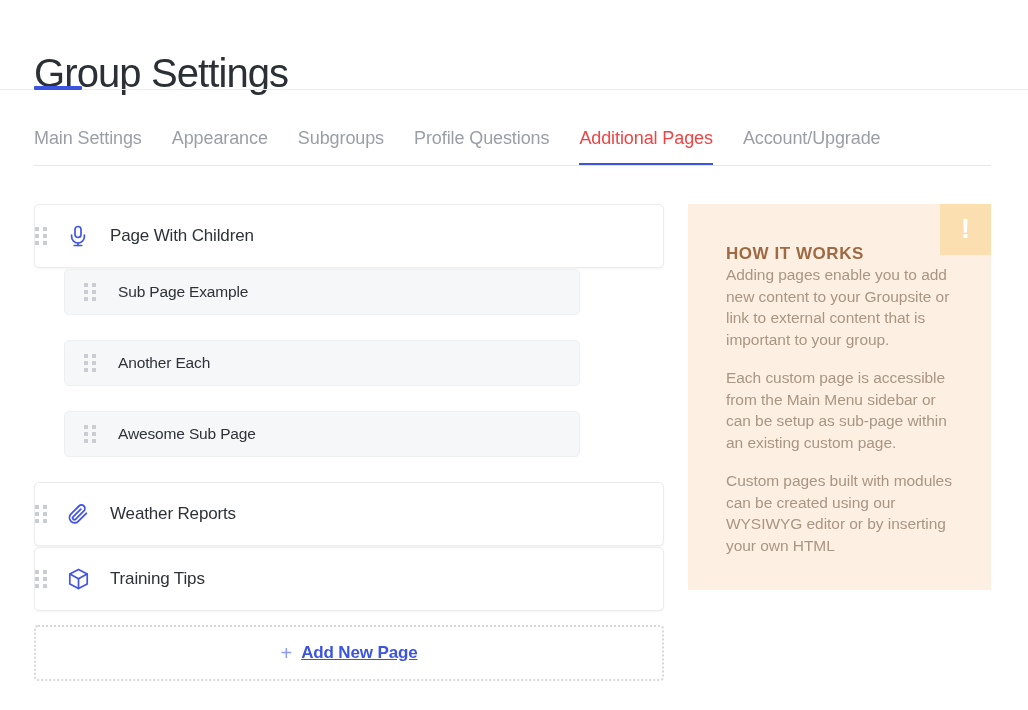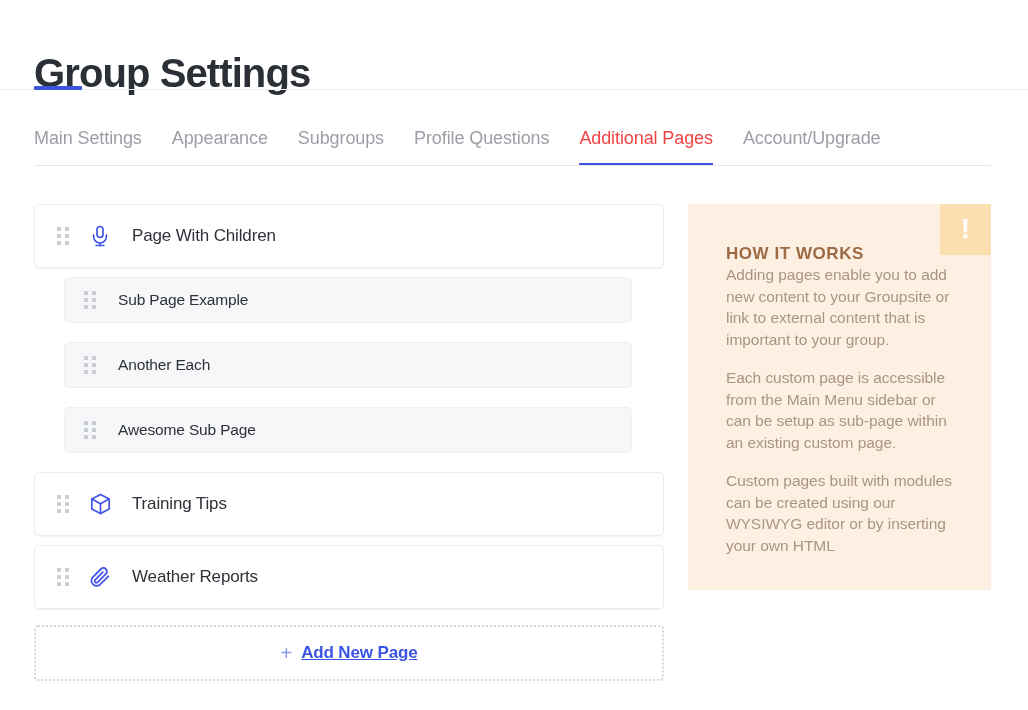"Group Settings" .page-title { font-weight: 700 -> 400 }
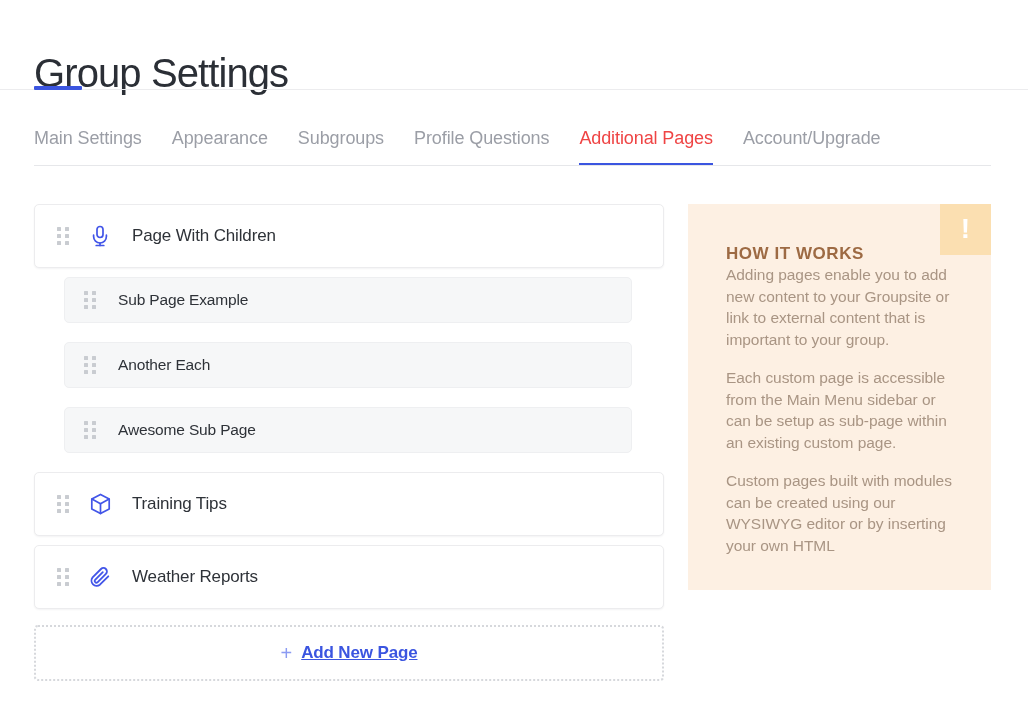"Page With Children" .row.top { margin-bottom: 9px -> 1px; padding-left: 22px -> none }
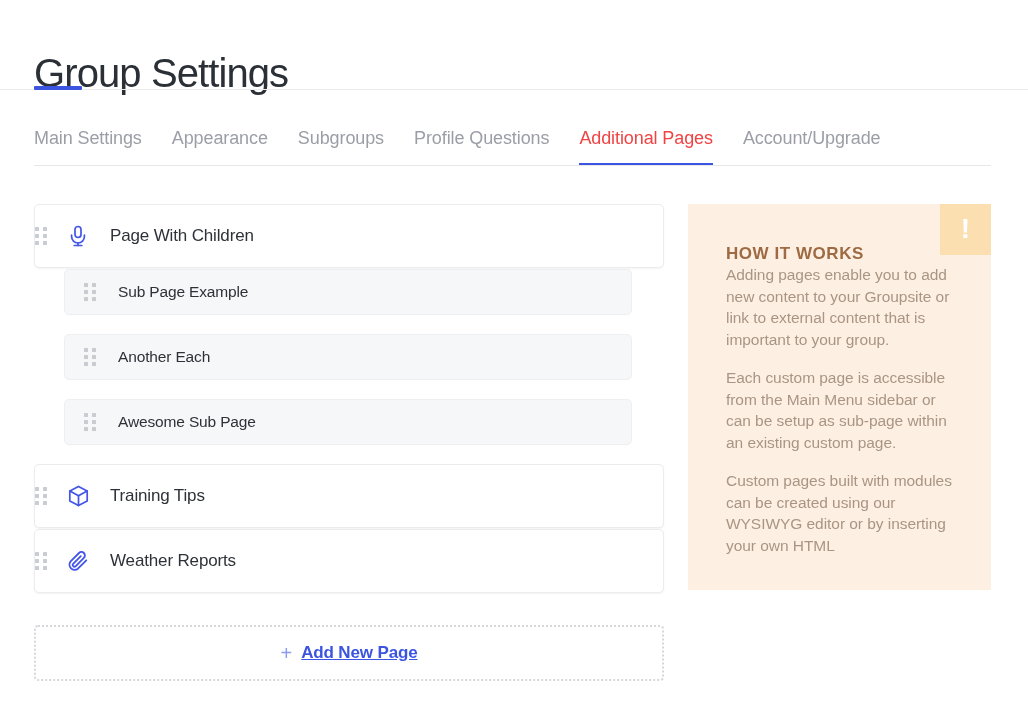"Sub Page Example" .row.sub { margin-bottom: 19px -> 25px; width: 568px -> 516px }
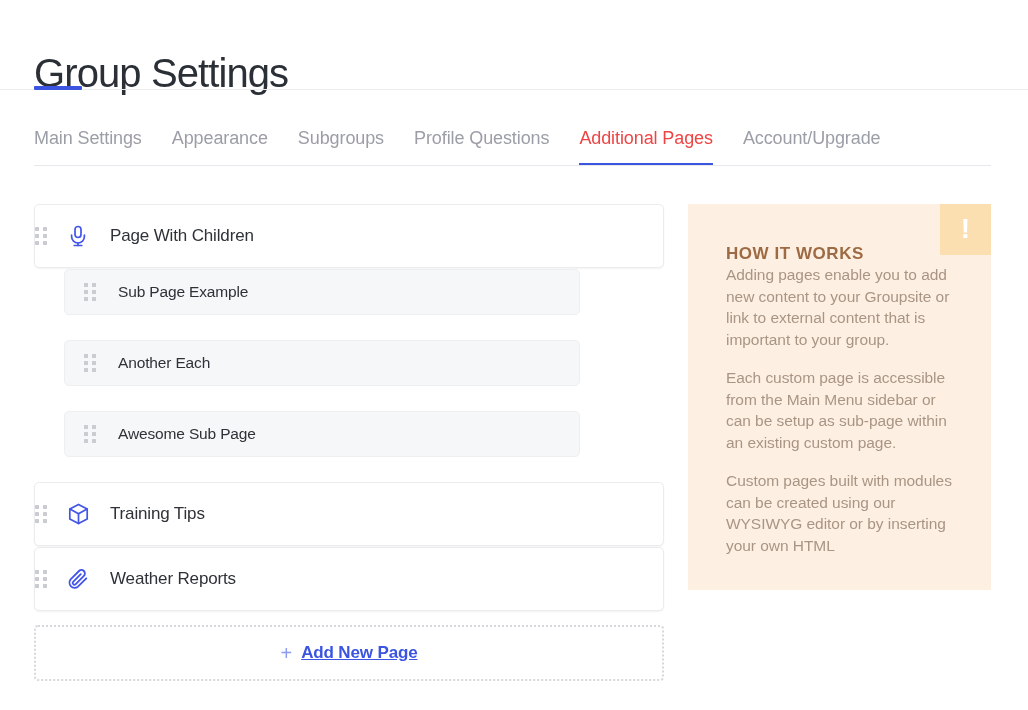"Training Tips" div.row { order: before "Weather Reports" -> after "Weather Reports" }
